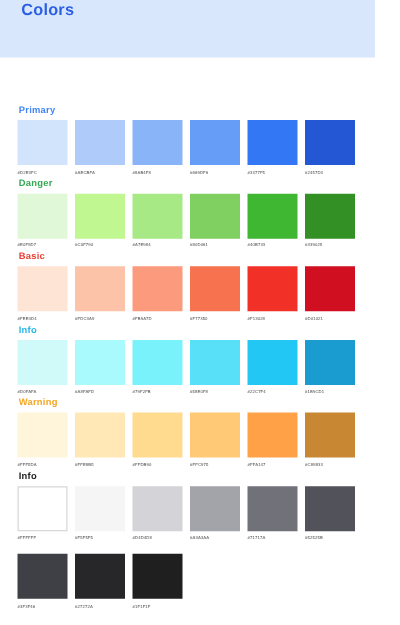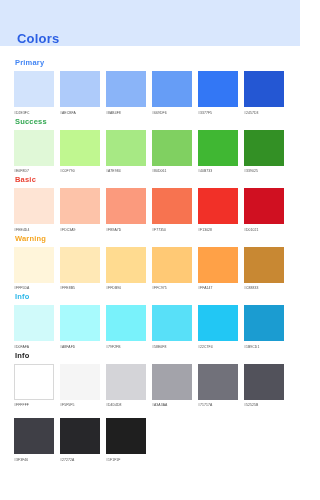"Colors" .header { align-items: flex-end -> flex-start }
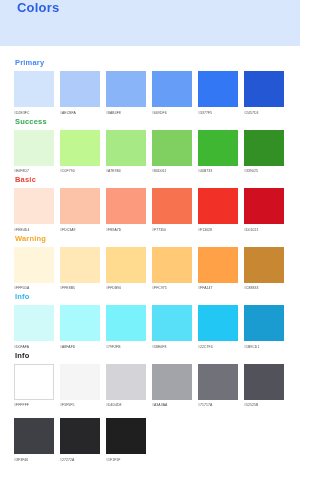"Primary" .content { margin-top: none -> 25px }
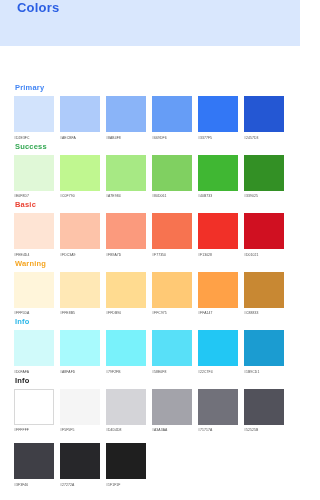"Success" div.section-title { text: Success -> Danger }
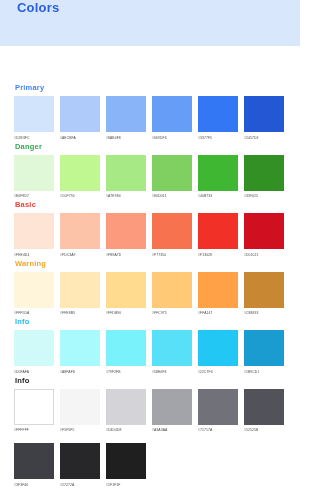"Warning" div.section { order: before "Info" -> after "Info" }
